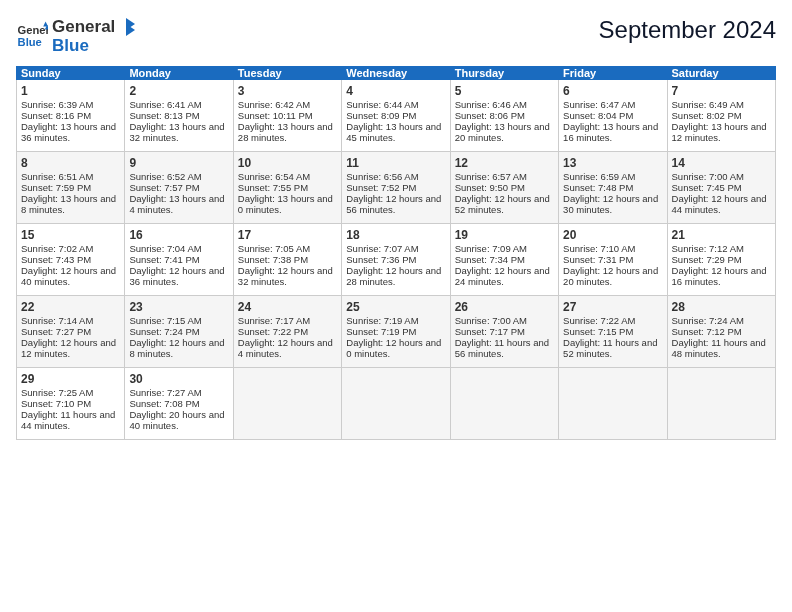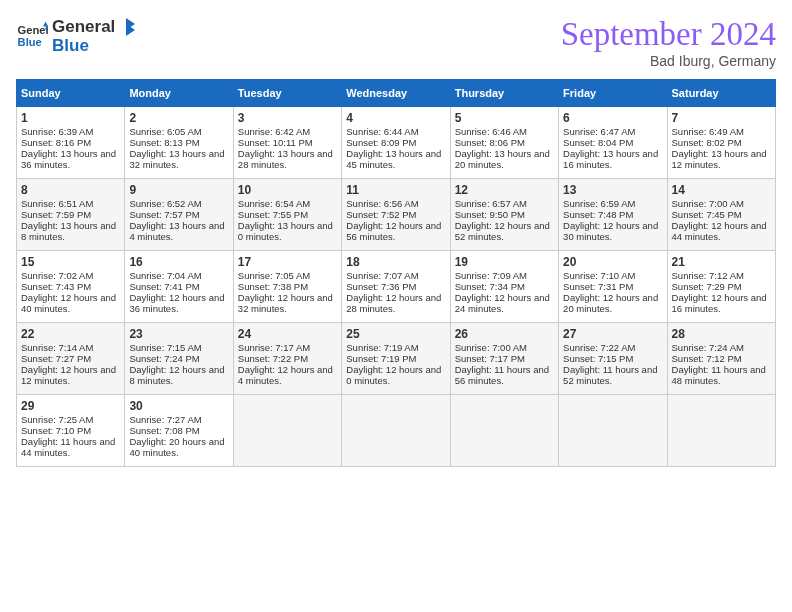"September 2024" .month-title { color: #8b5cf6 -> #0f172a; font-family: Liberation Serif, serif -> none; font-size: 33px -> 24px }
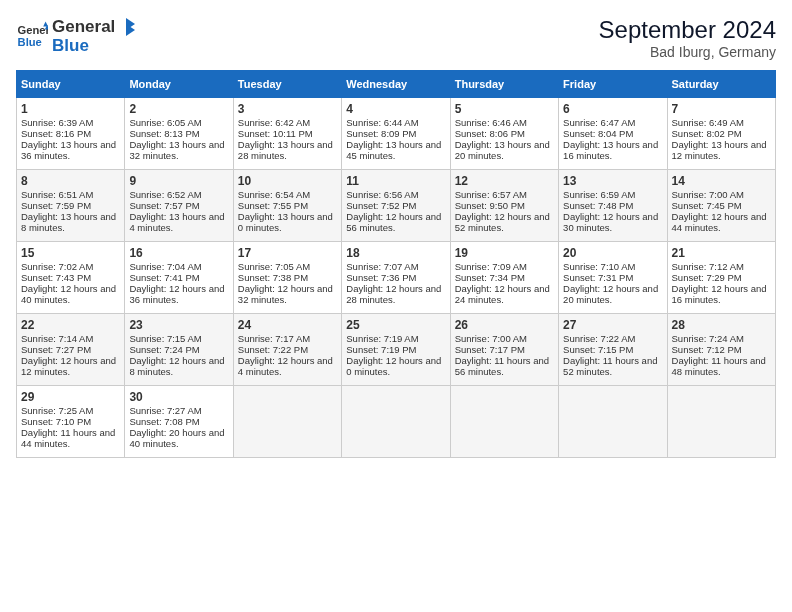"Bad Iburg, Germany" div.location { html: <div>Bad Iburg, Germany</div> -> none }
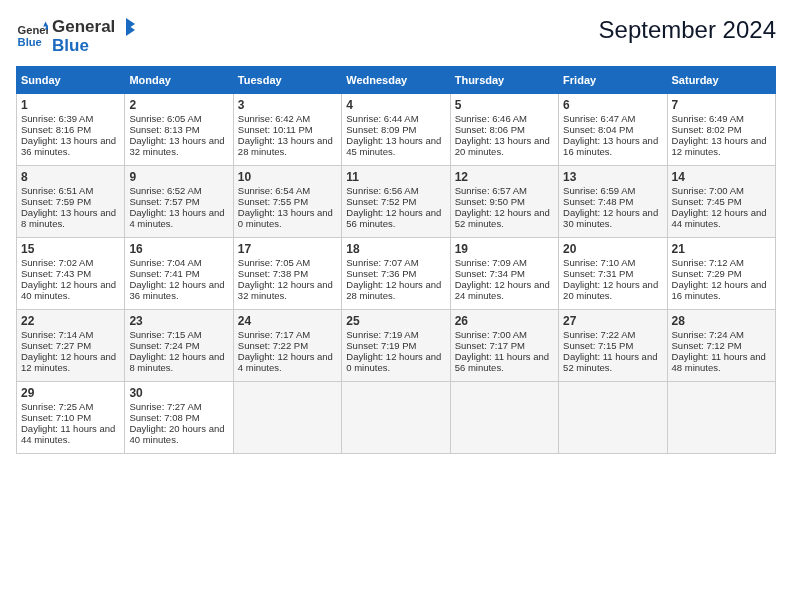"Sunday" thead tr th { padding: 7px 4px -> 0 4px }
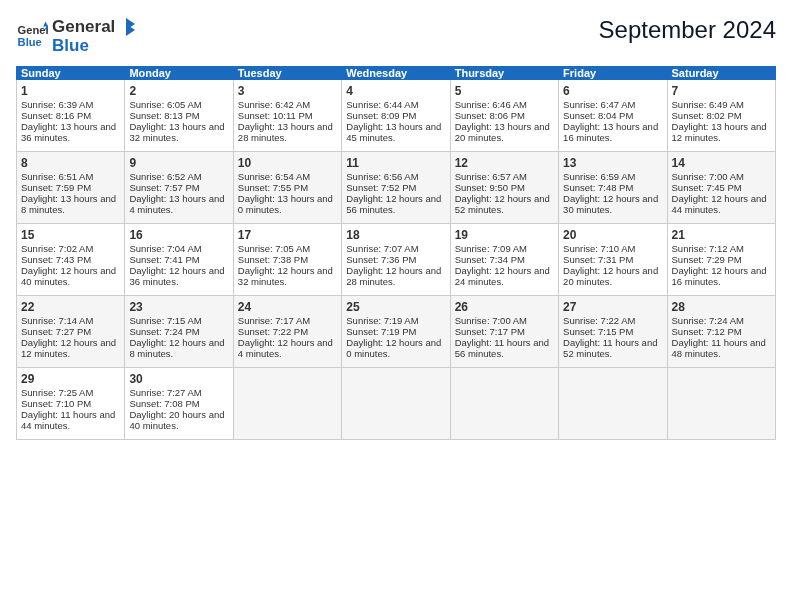"Sunrise: 6:05 AM" span { text: 6:05 -> 6:41 }
